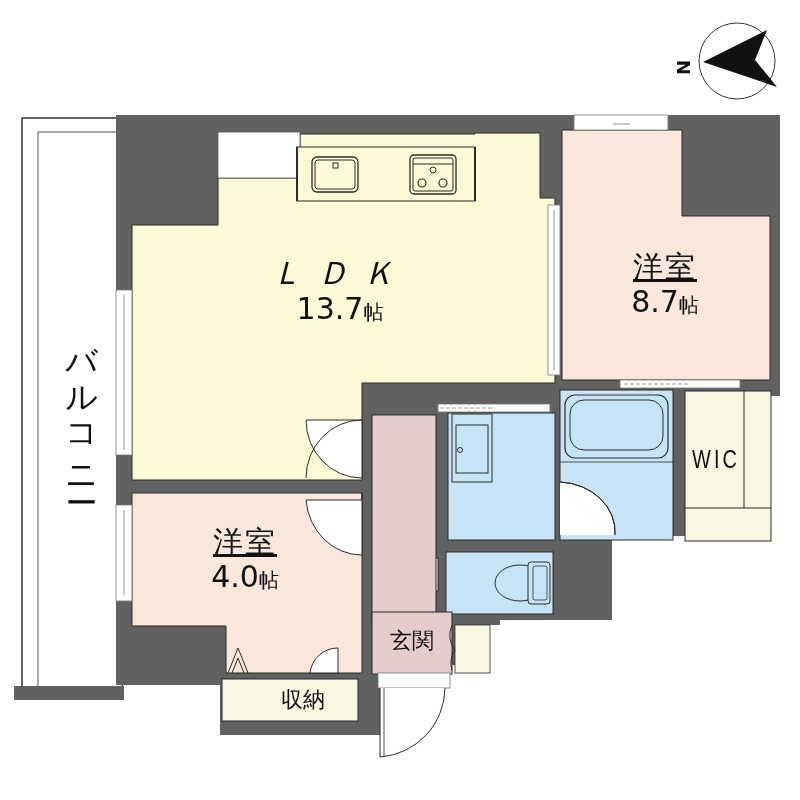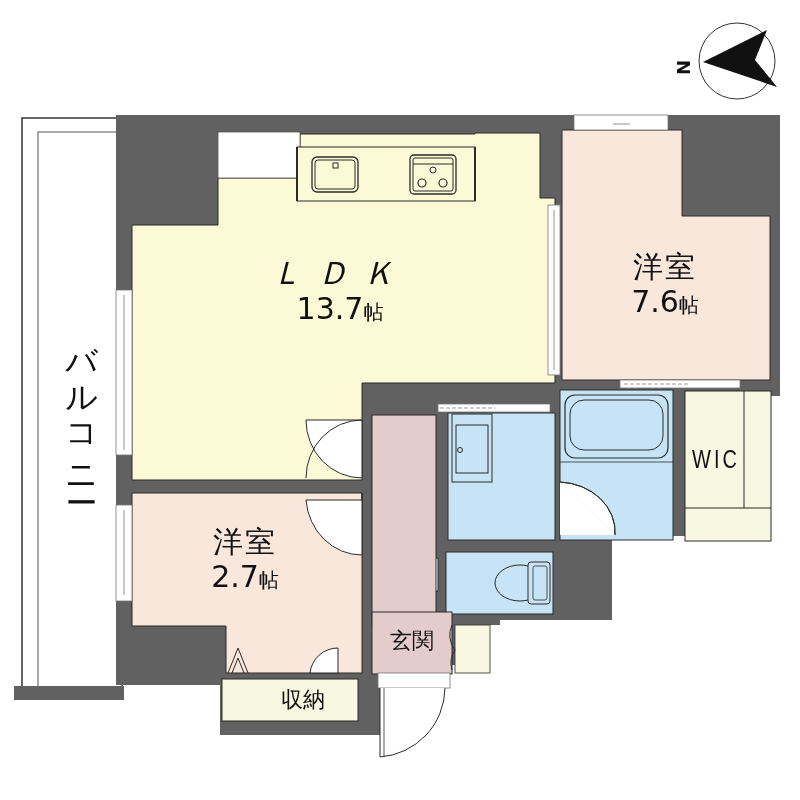"洋室" .room-name { text-decoration: none -> underline }
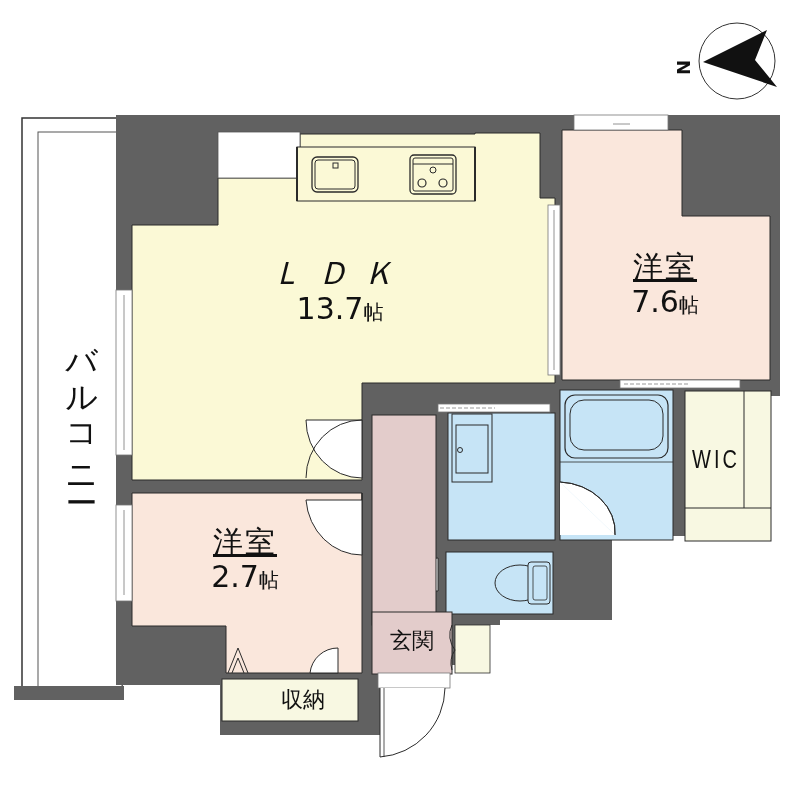"7.6" span { text: 7.6 -> 8.7 }
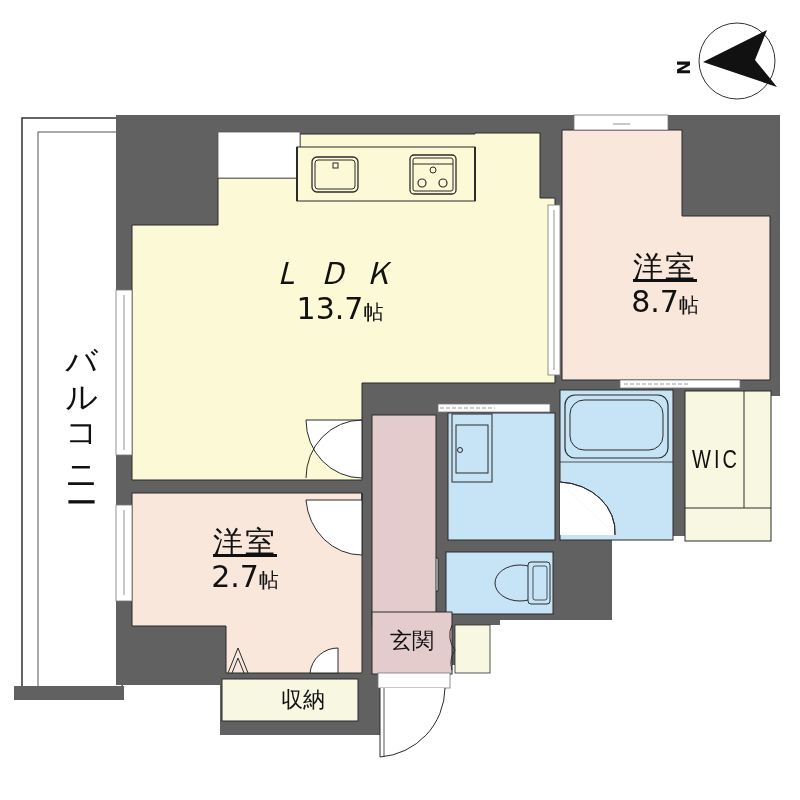"2.7" span { text: 2.7 -> 4.0 }
